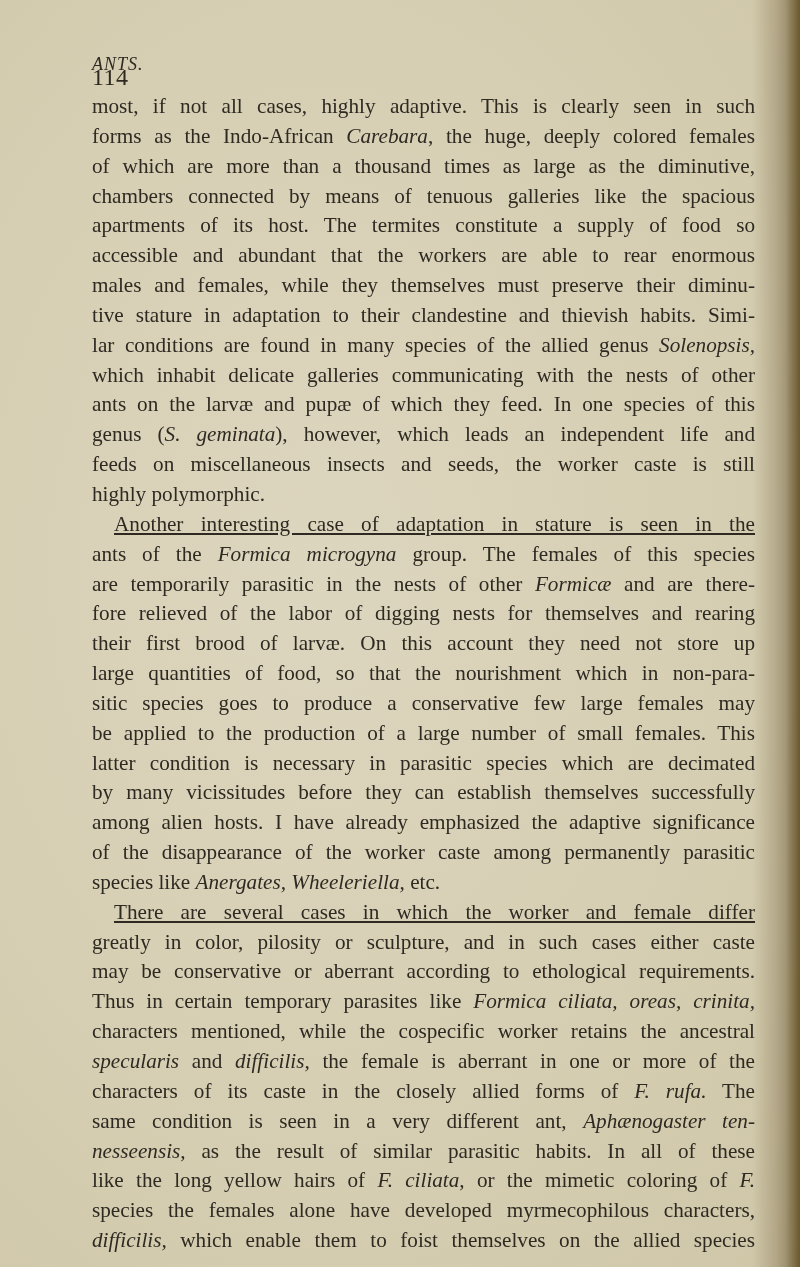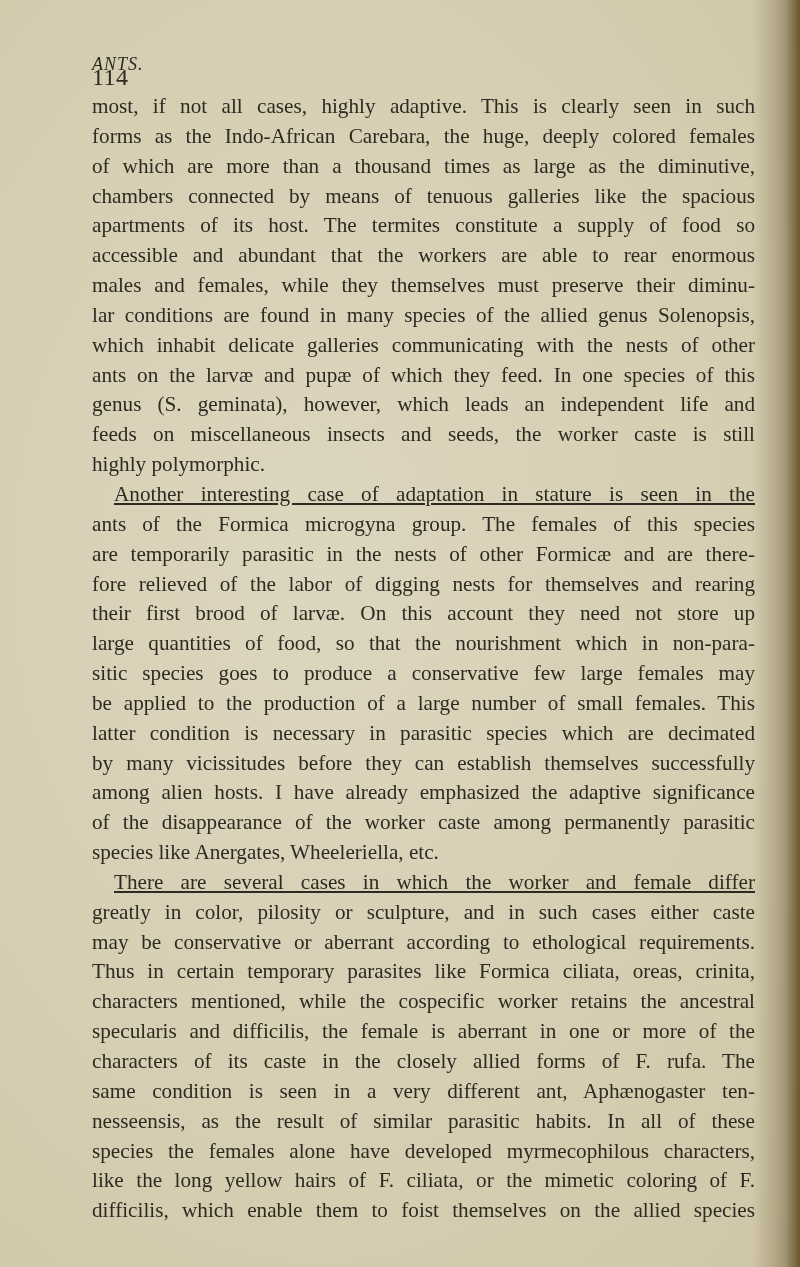"Carebara" .it { font-style: none -> italic }
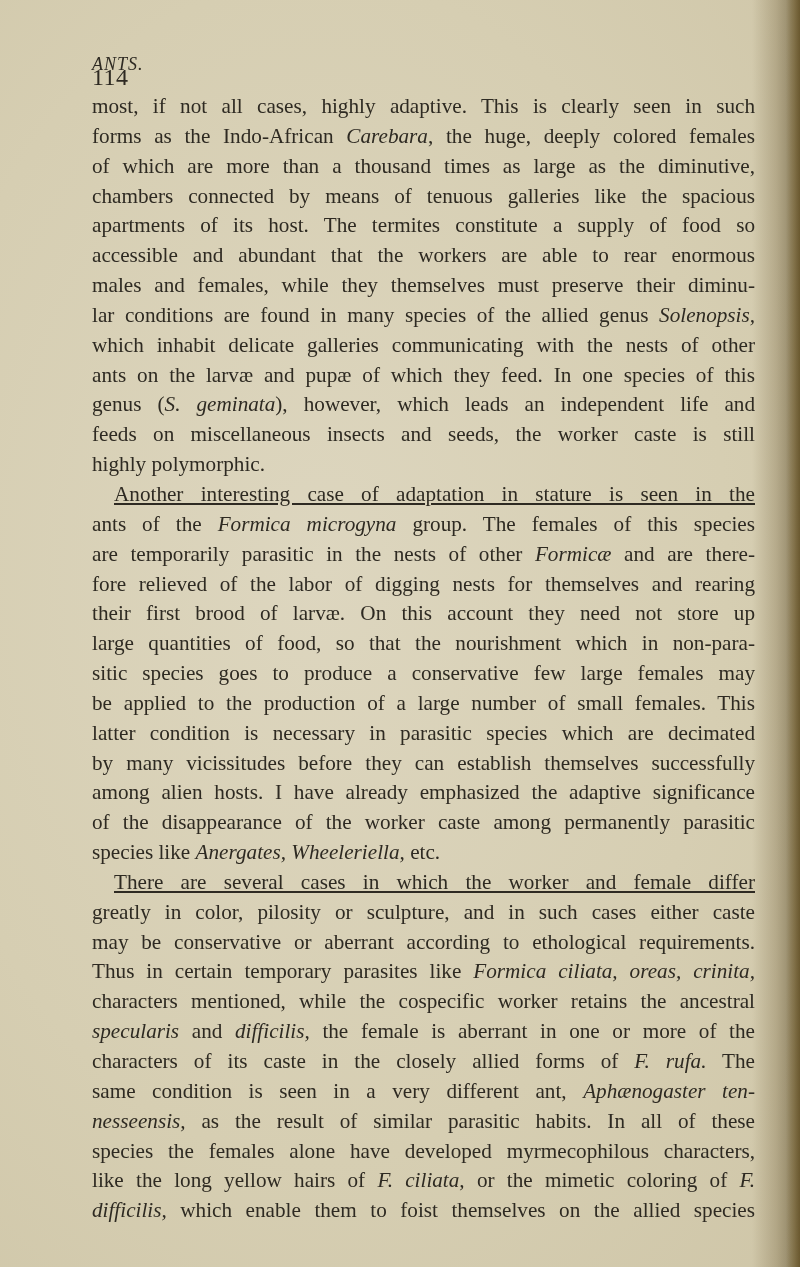"tive stature in adaptation to" span.line { html: none -> <span><span>tive stature in adaptation to their clandestine and thievish habits. Simi-</span></span> }
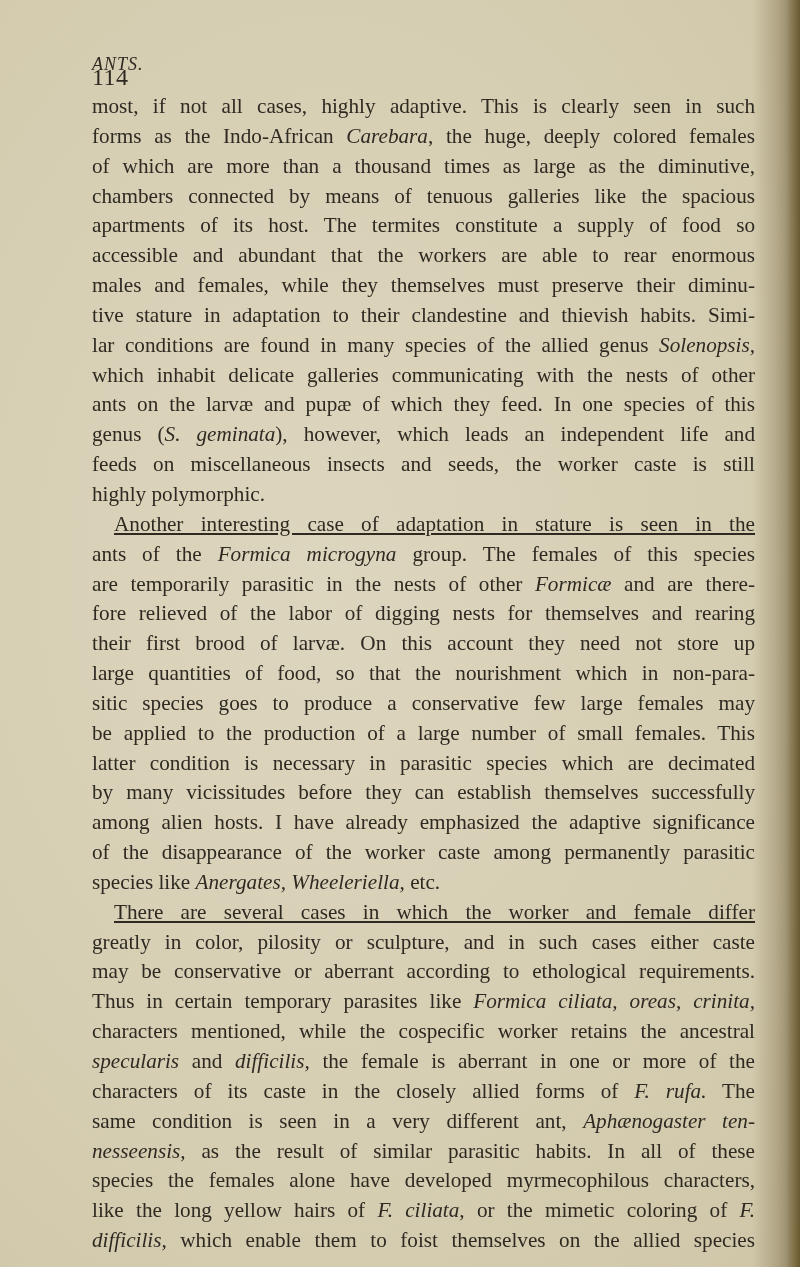"species the females alone have" span.line { order: before "like the long yellow hairs" -> after "like the long yellow hairs" }
